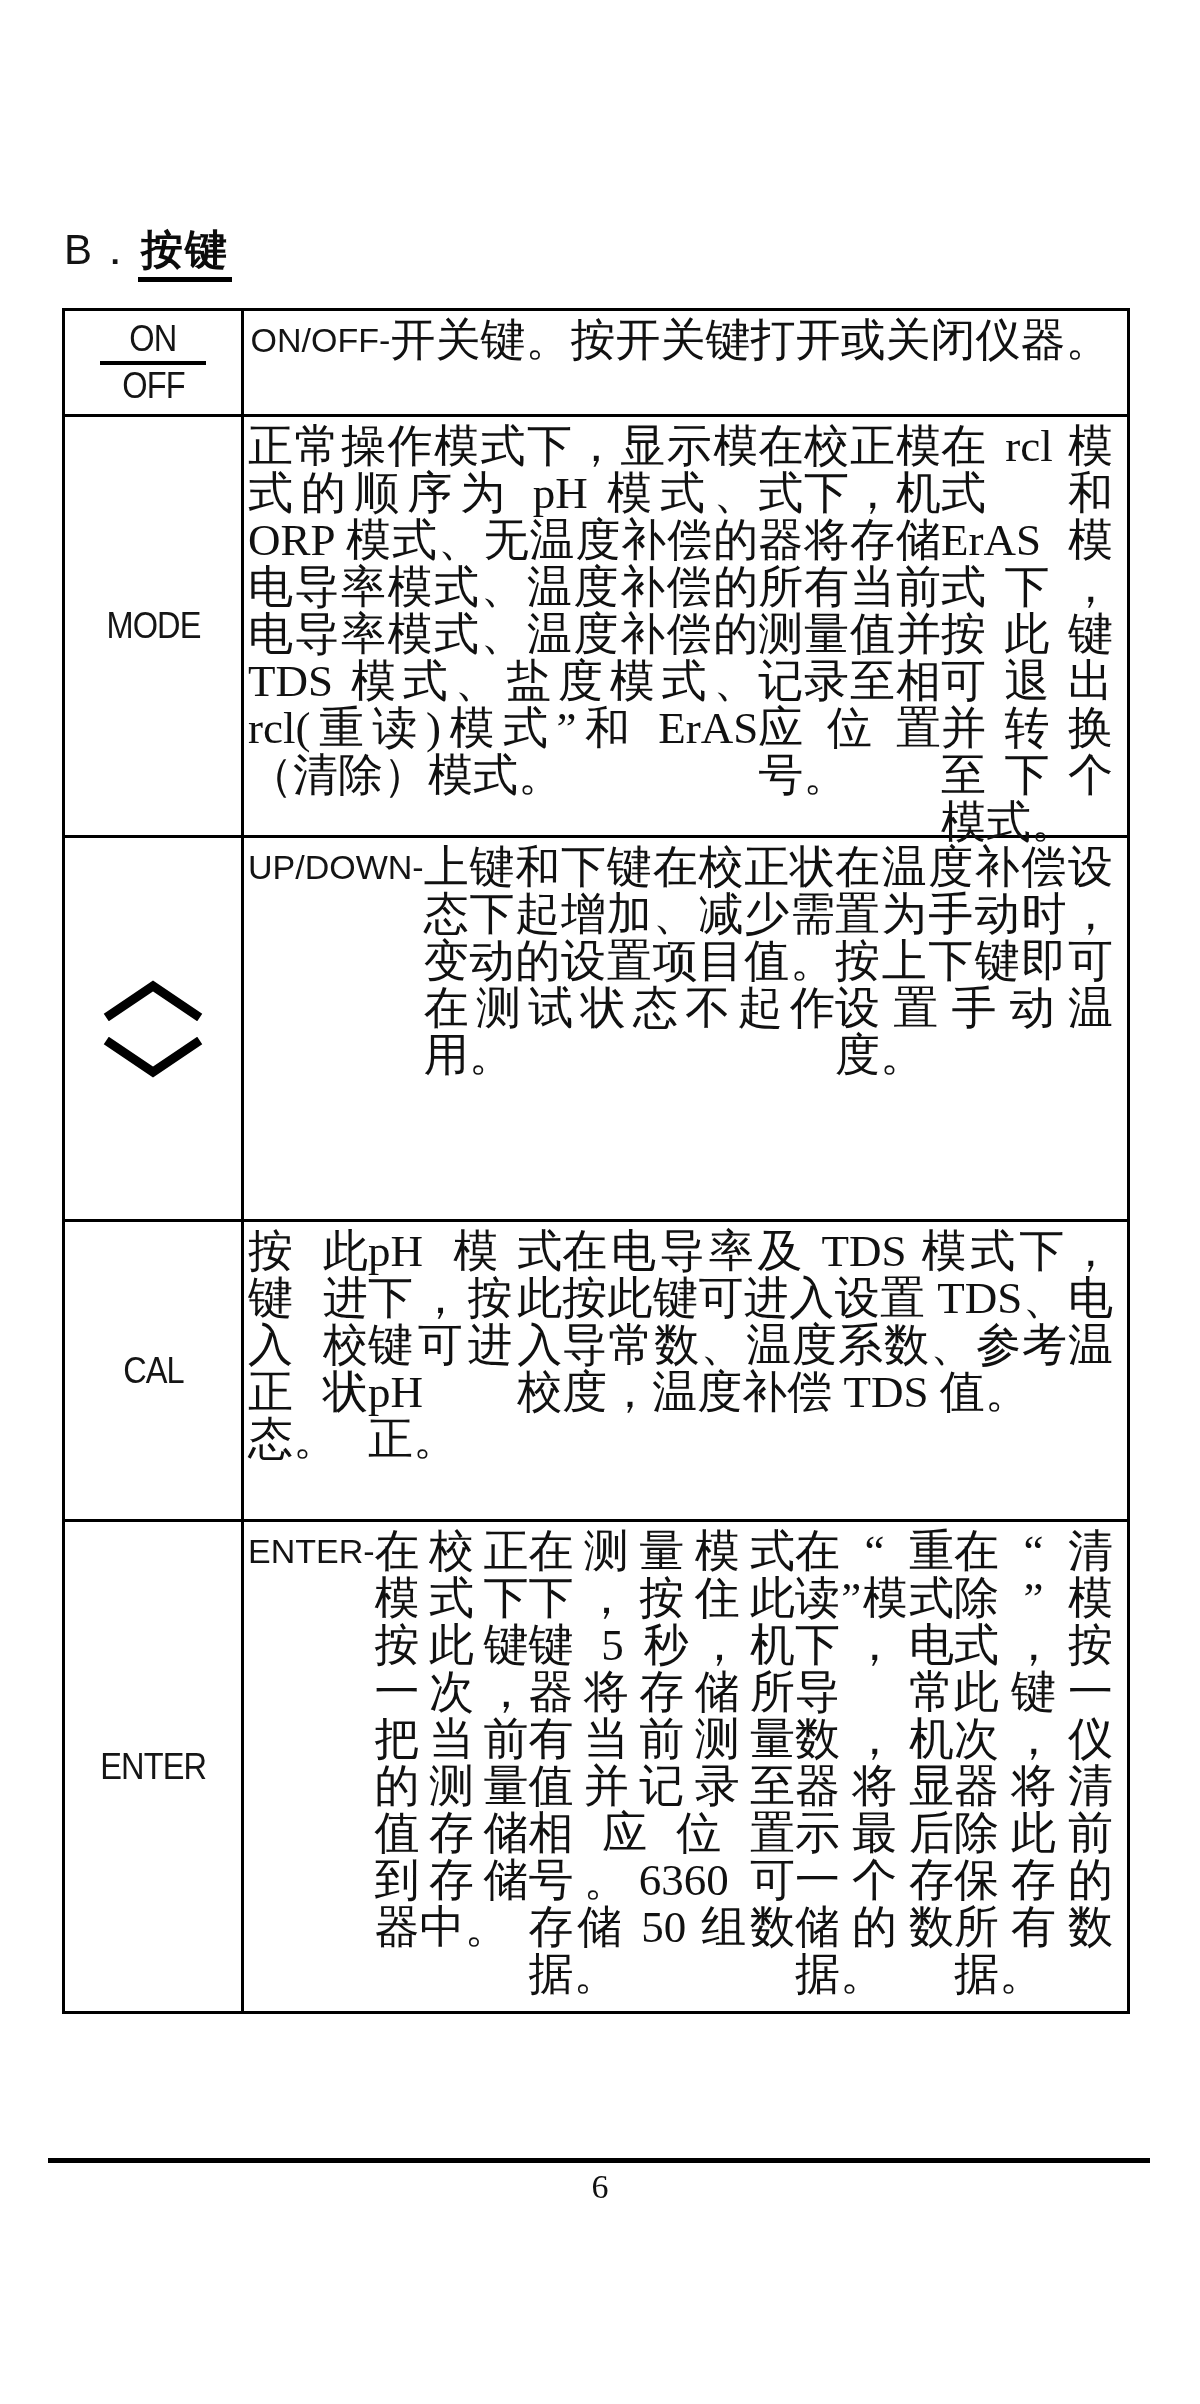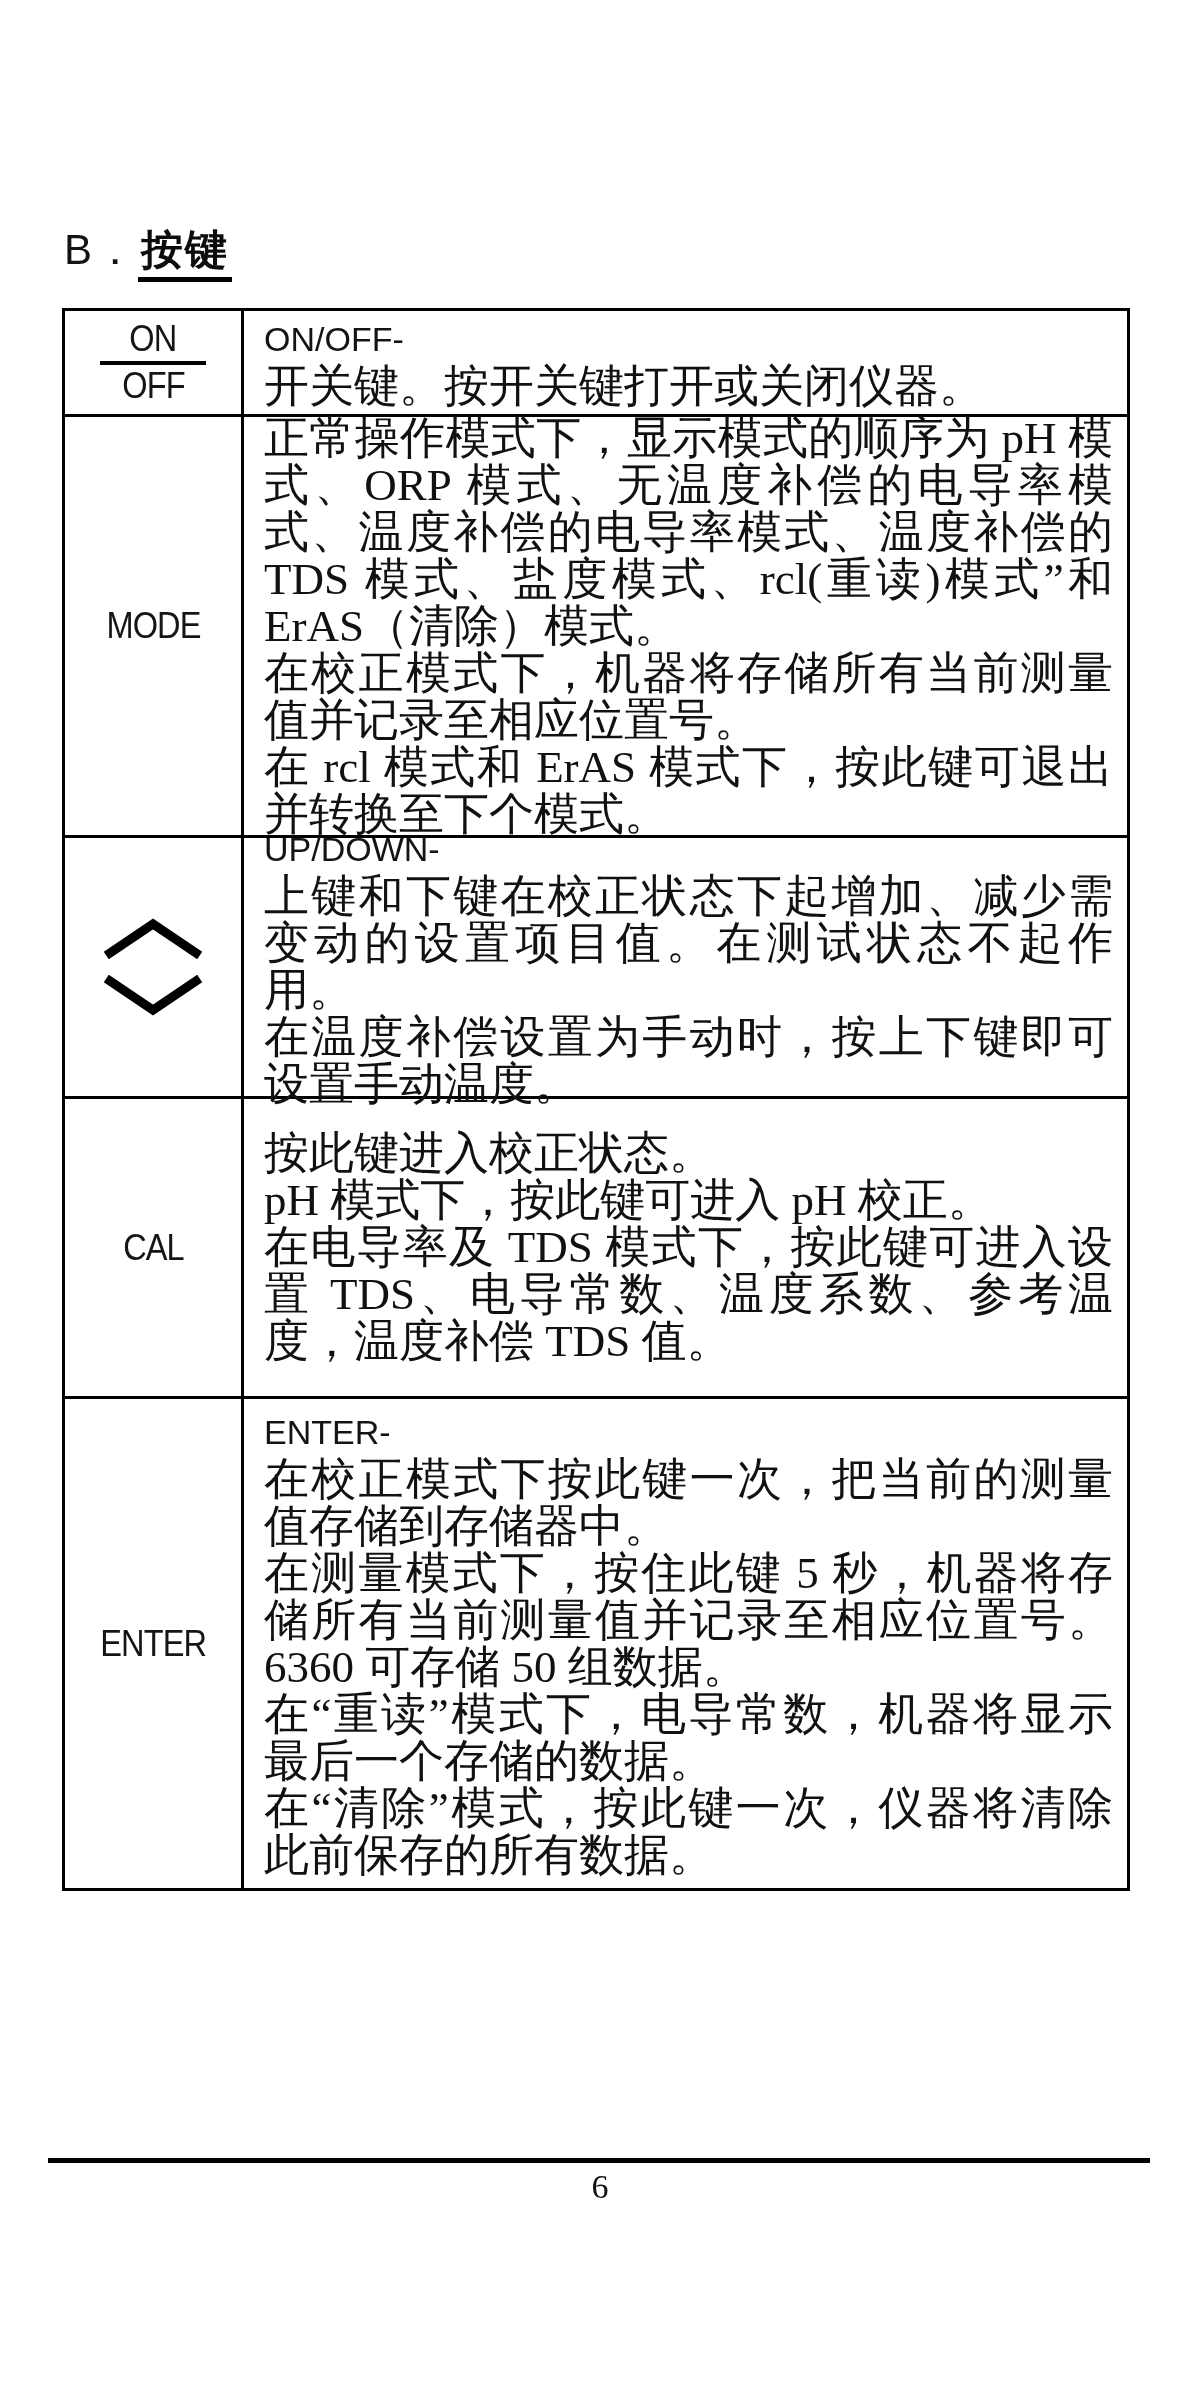"ON/OFF-" .cell-desc { flex-direction: column -> none; padding: 6px 14px 6px 20px -> 6px 14px 6px 4px }
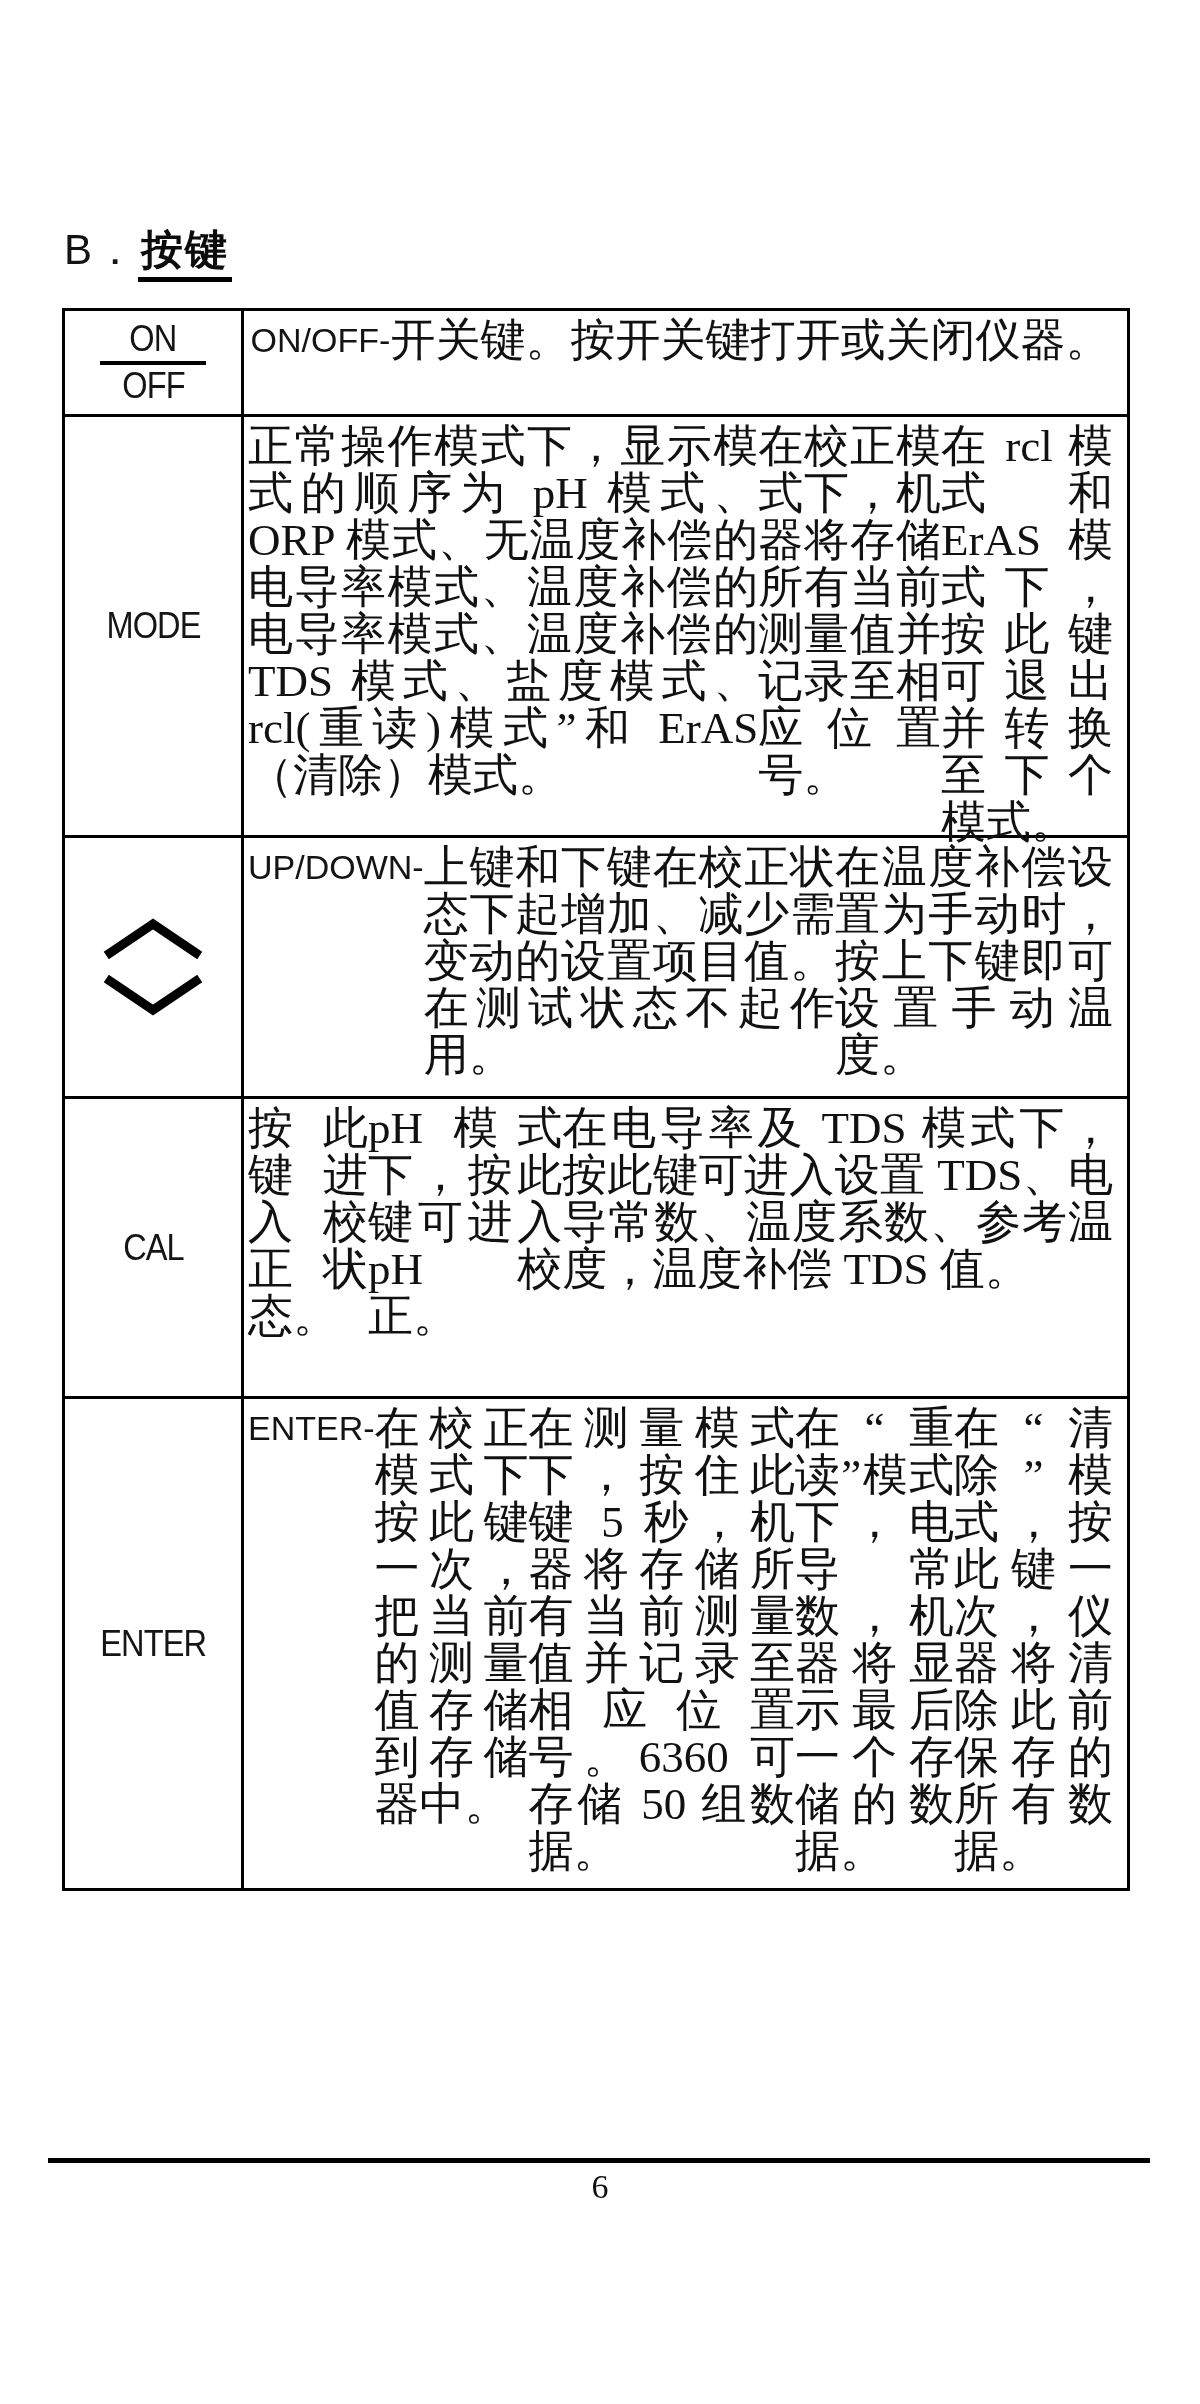"UP/DOWN-" .trow.r3 { height: 261px -> 384px }
